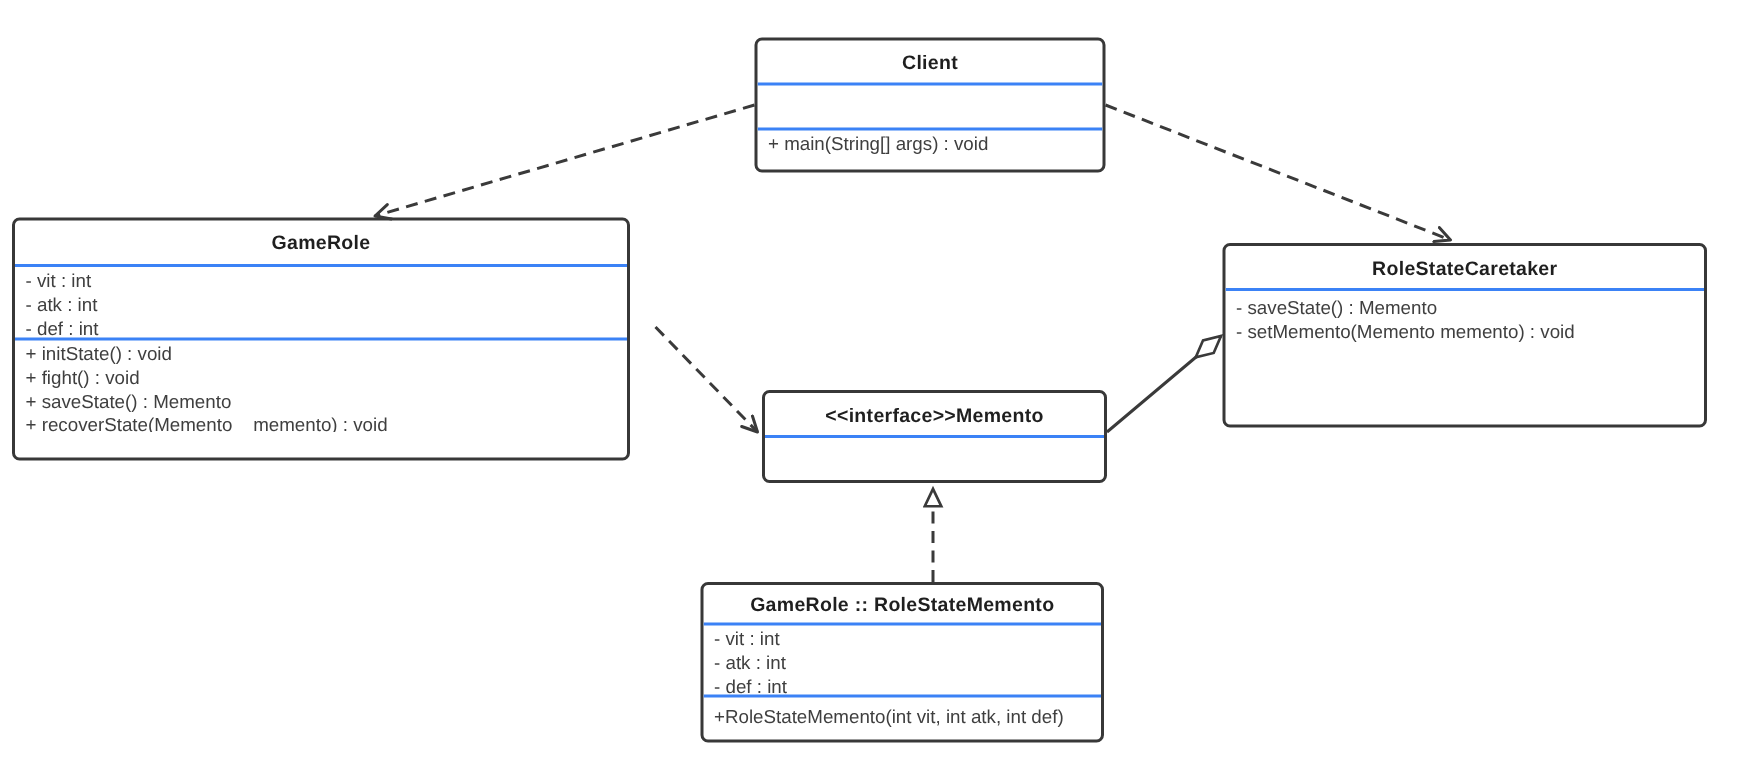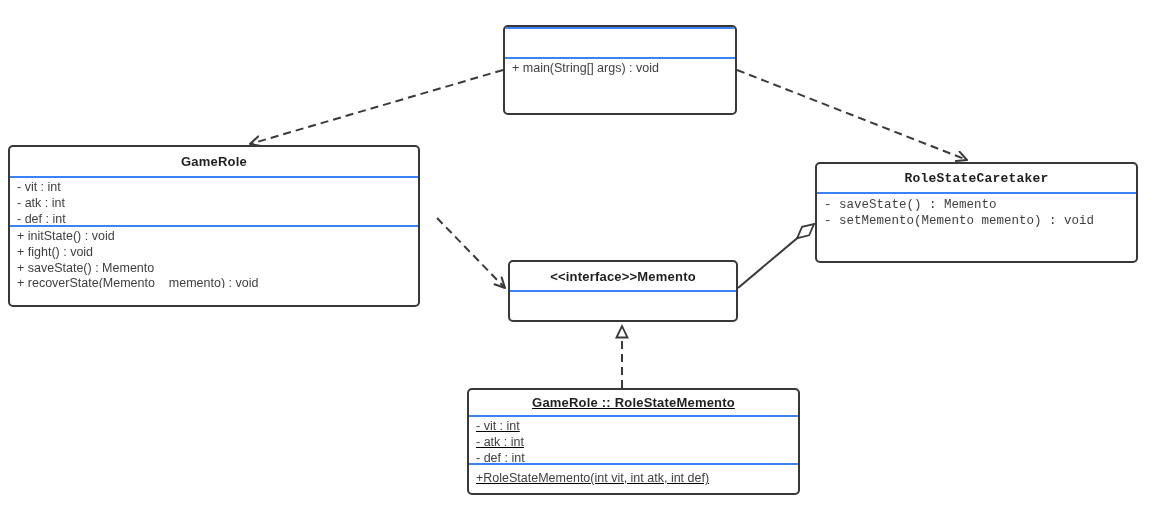"Client" div.uml-title { html: none -> <div>Client</div> }
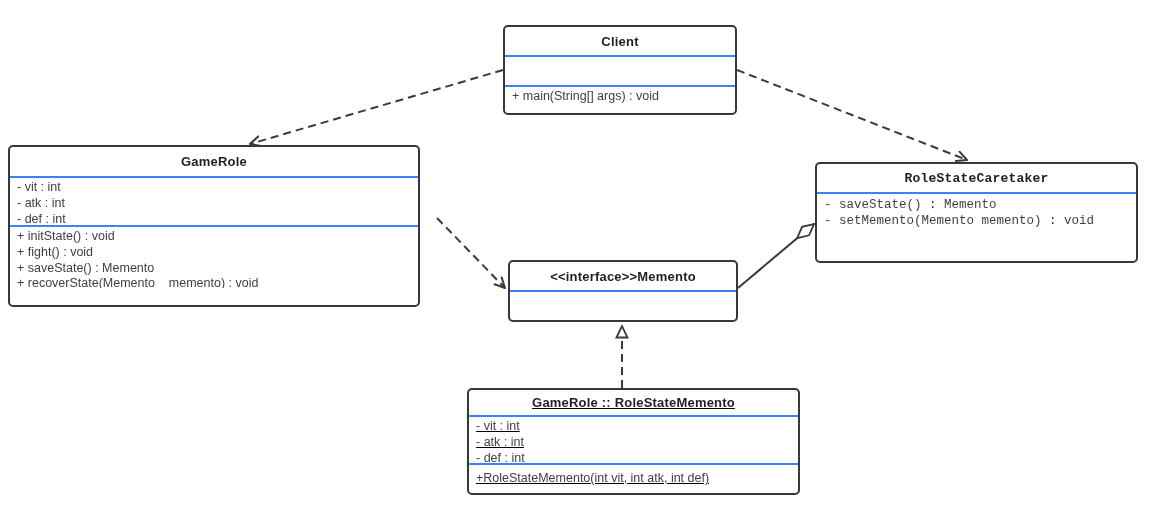"RoleStateCaretaker" div.uml-class { font-family: Liberation Mono, monospace -> none; height: 101px -> 123px }
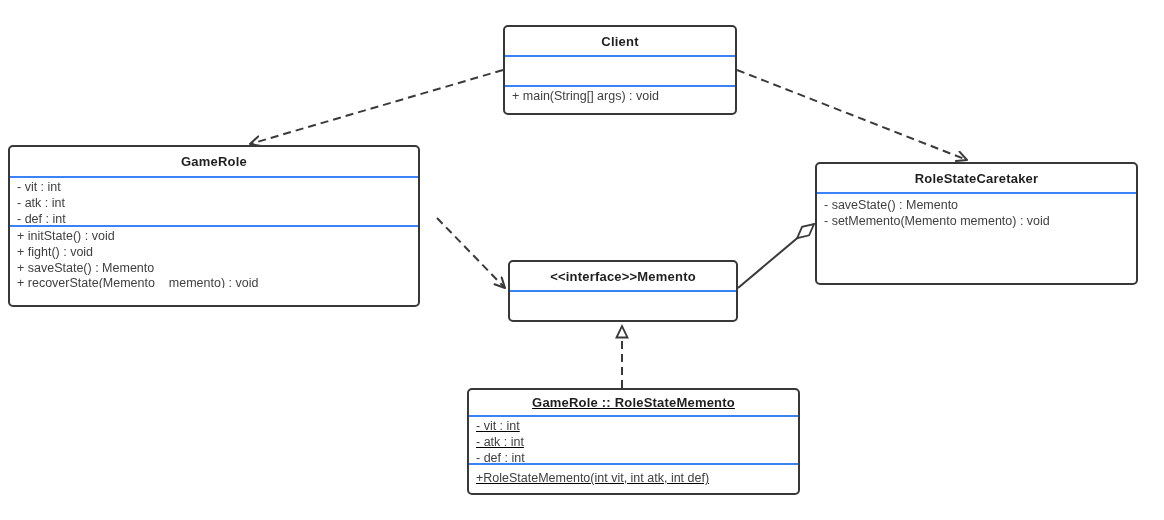"GameRole :: RoleStateMemento" div.uml-class { text-decoration: underline -> none; width: 333px -> 269px }
